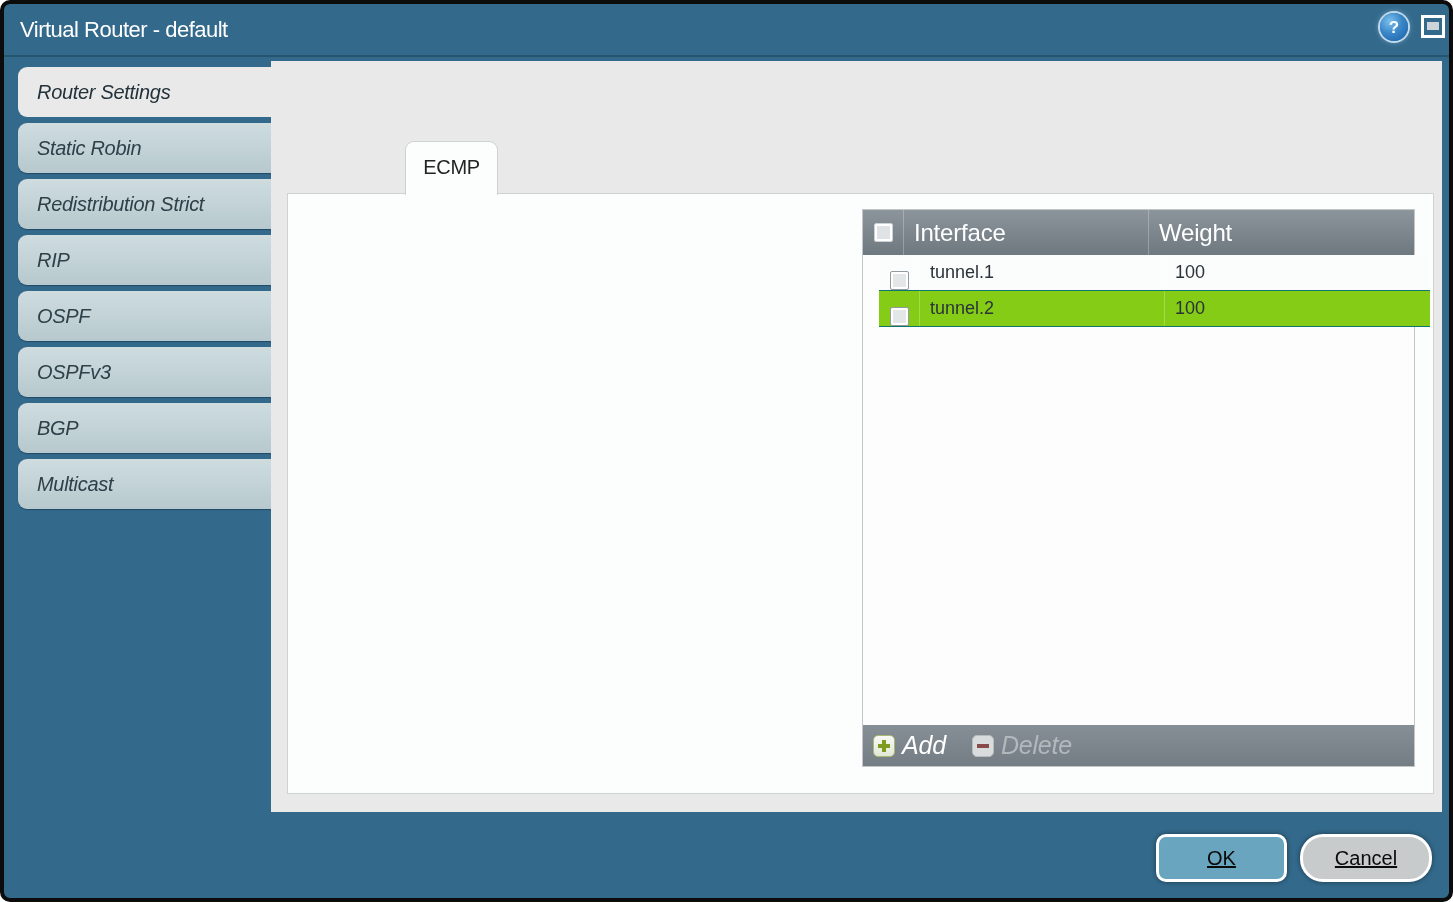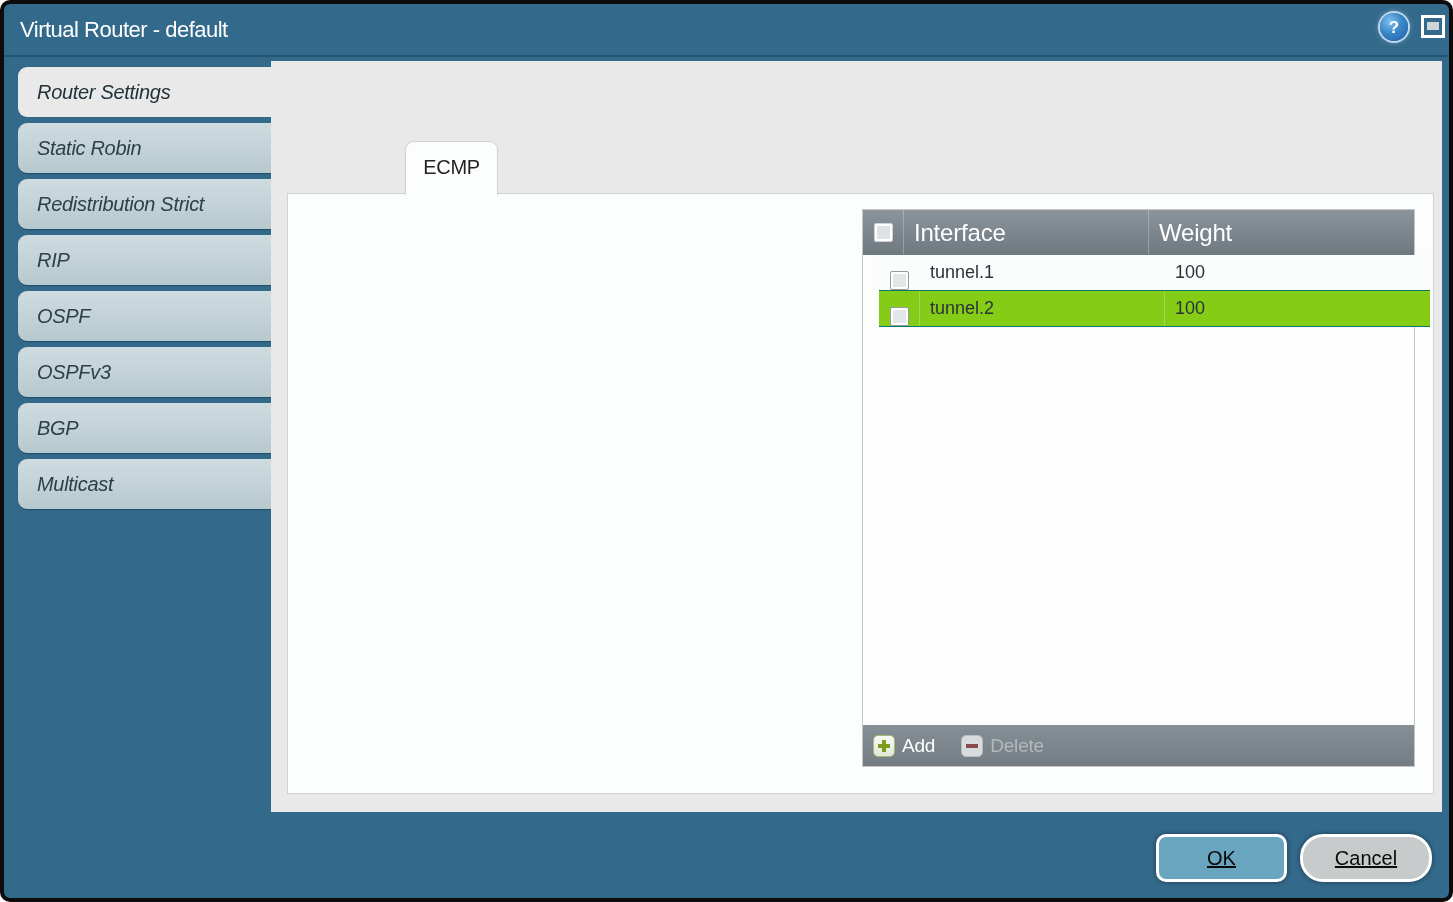"Add" .foot-btn .flabel { font-size: 19px -> 25px; font-style: none -> italic }
